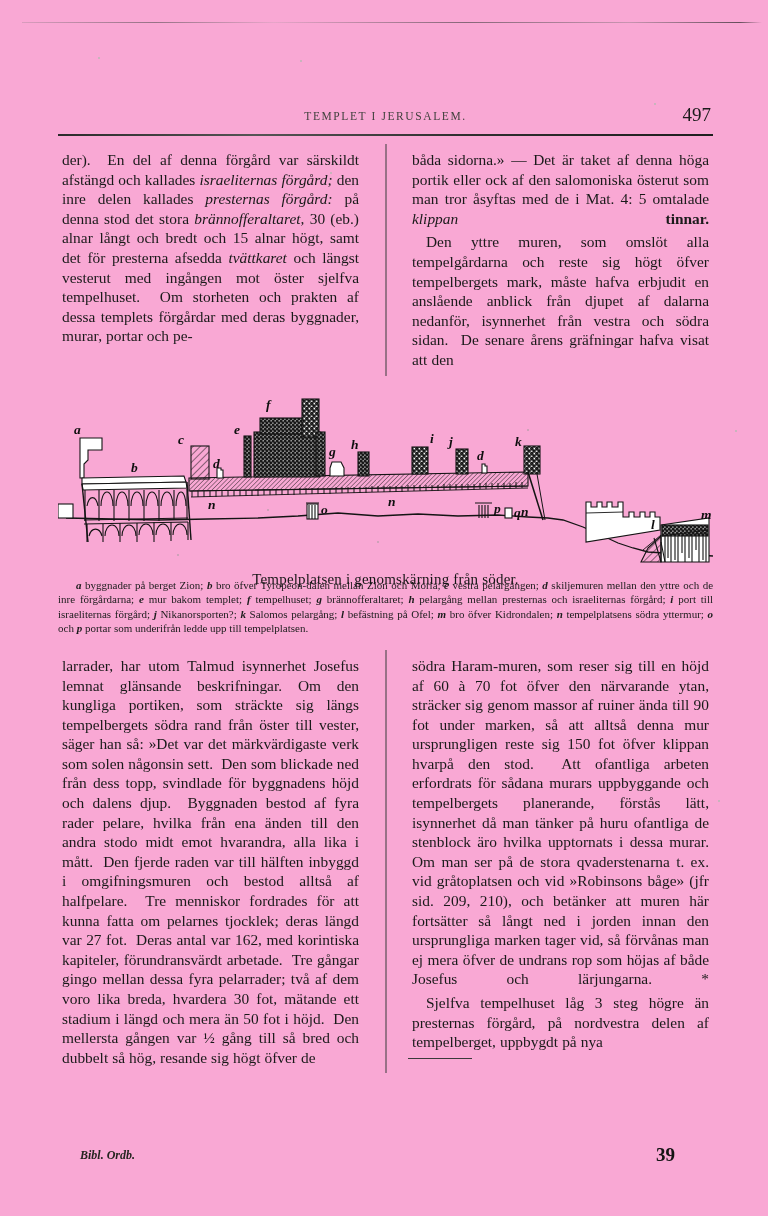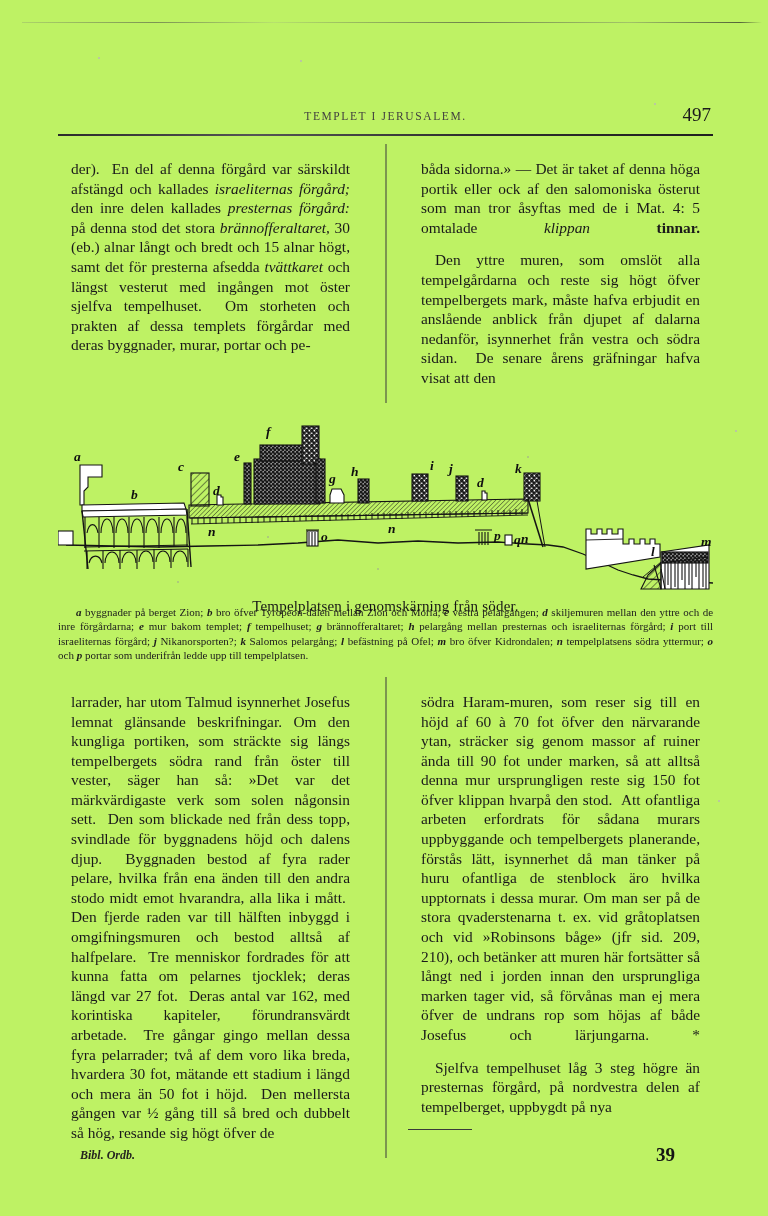"TEMPLET I JERUSALEM." .page { background: #bef264 -> #f9a8d4 }
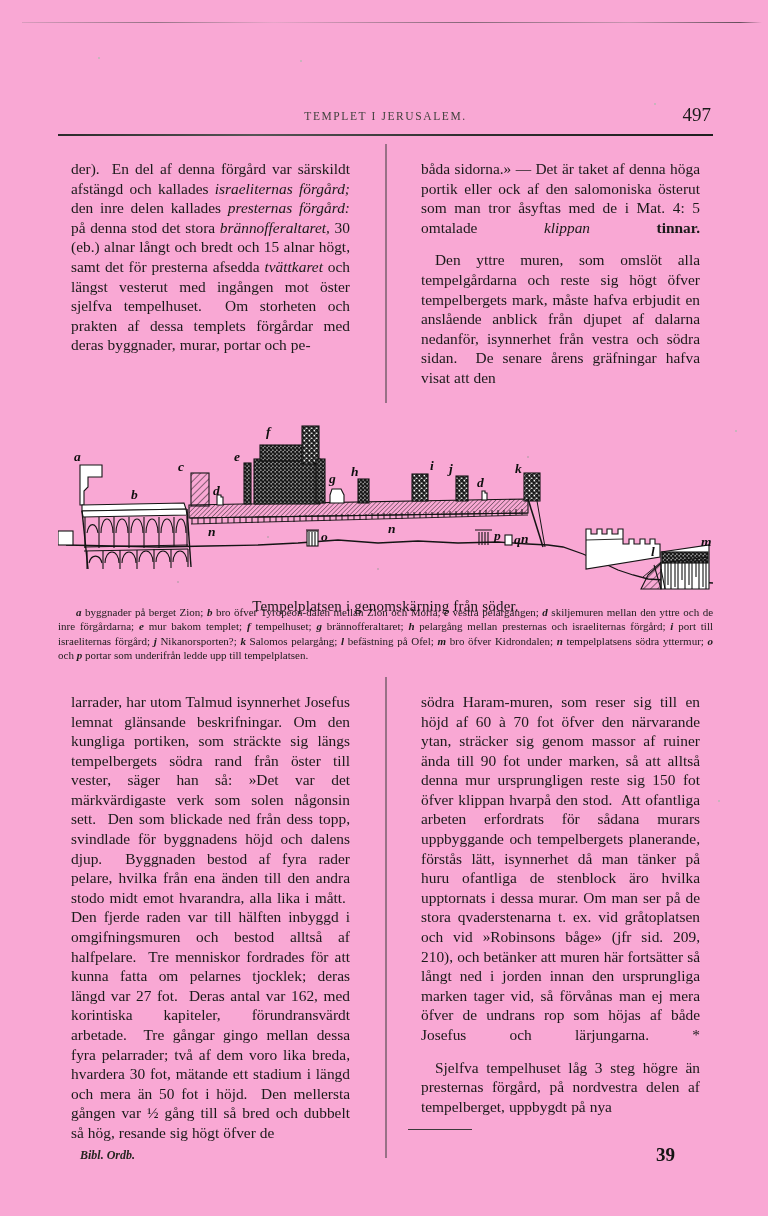"der). En del af denna" .col p { margin: 13px -> 4px }
